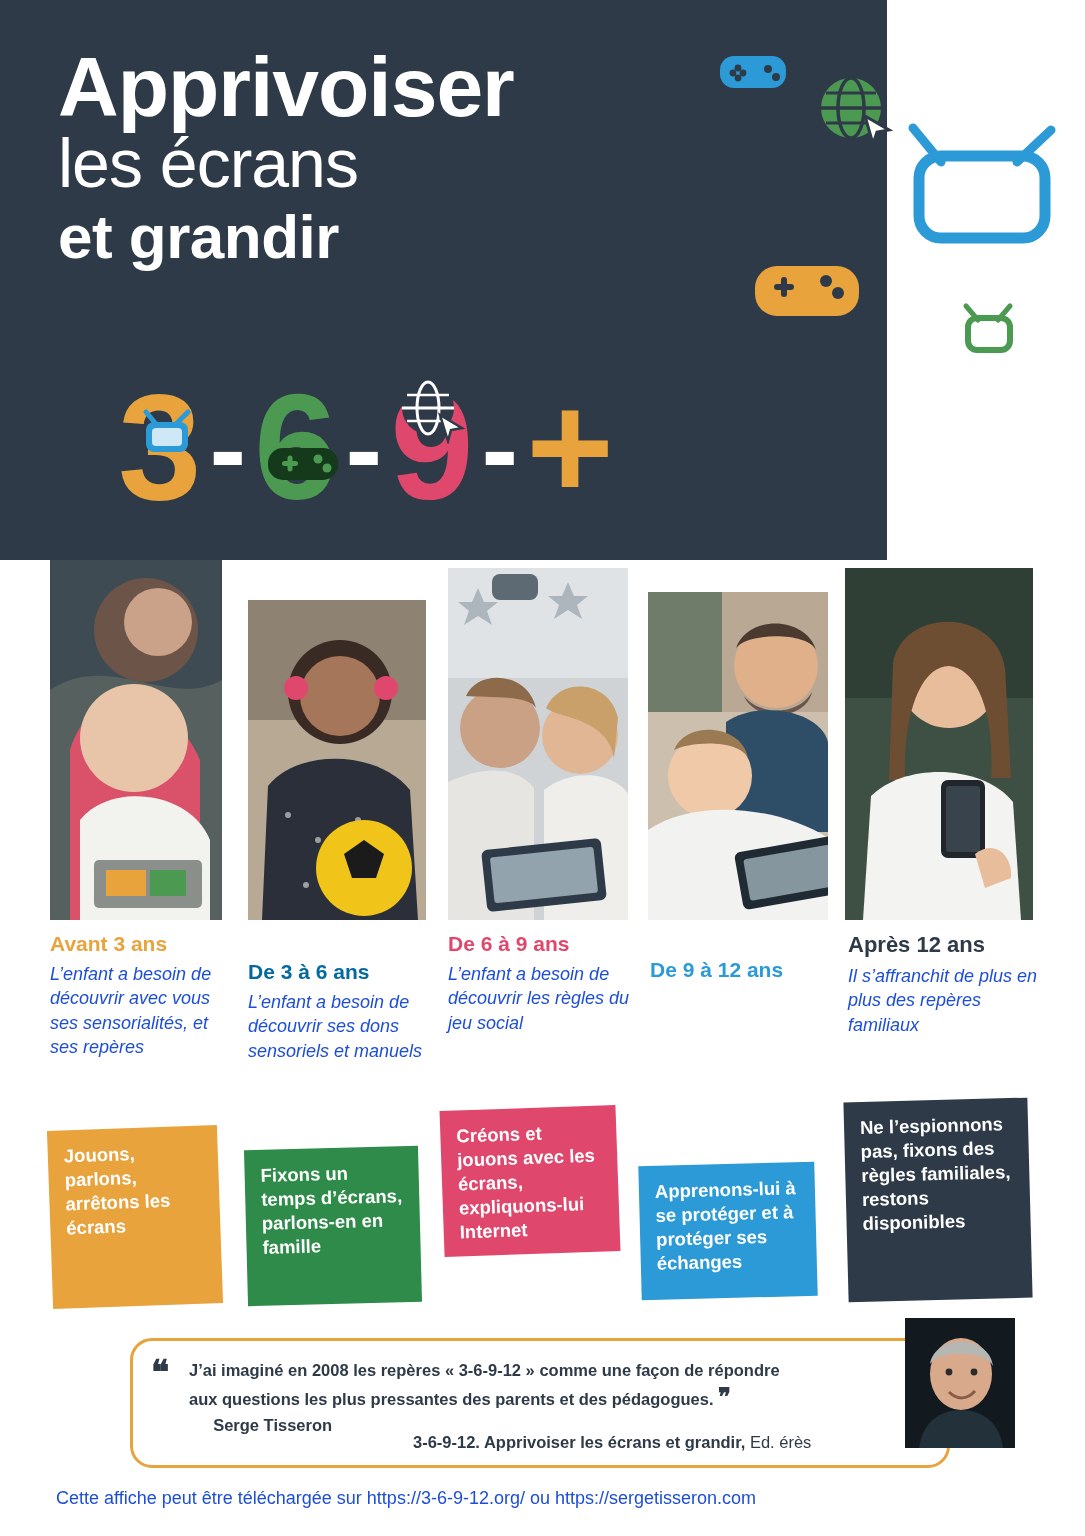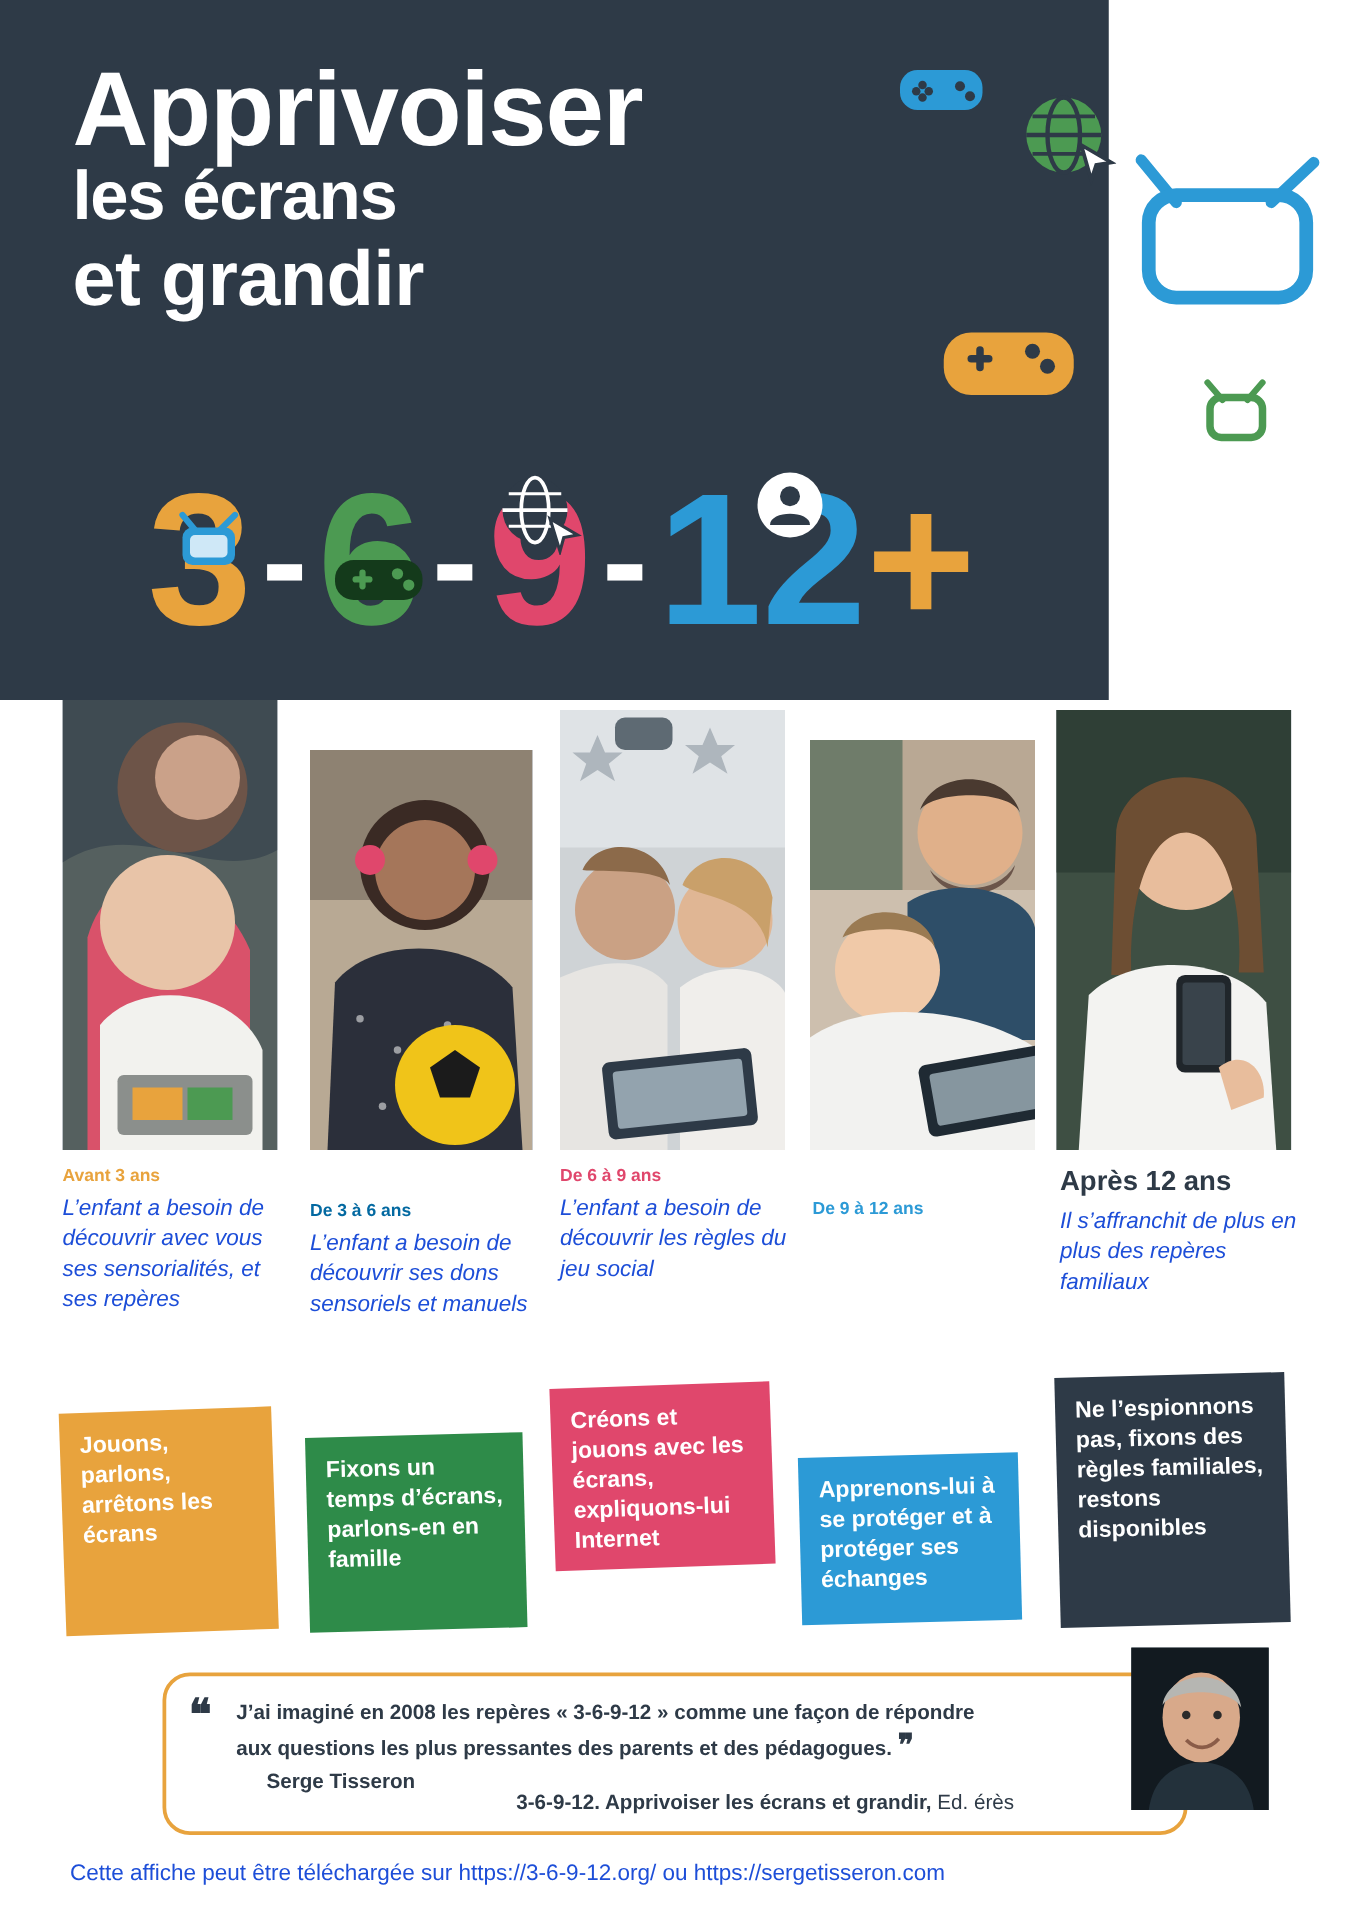"les écrans" .title-line2 { font-size: 55px -> 68px; font-weight: bold -> normal }
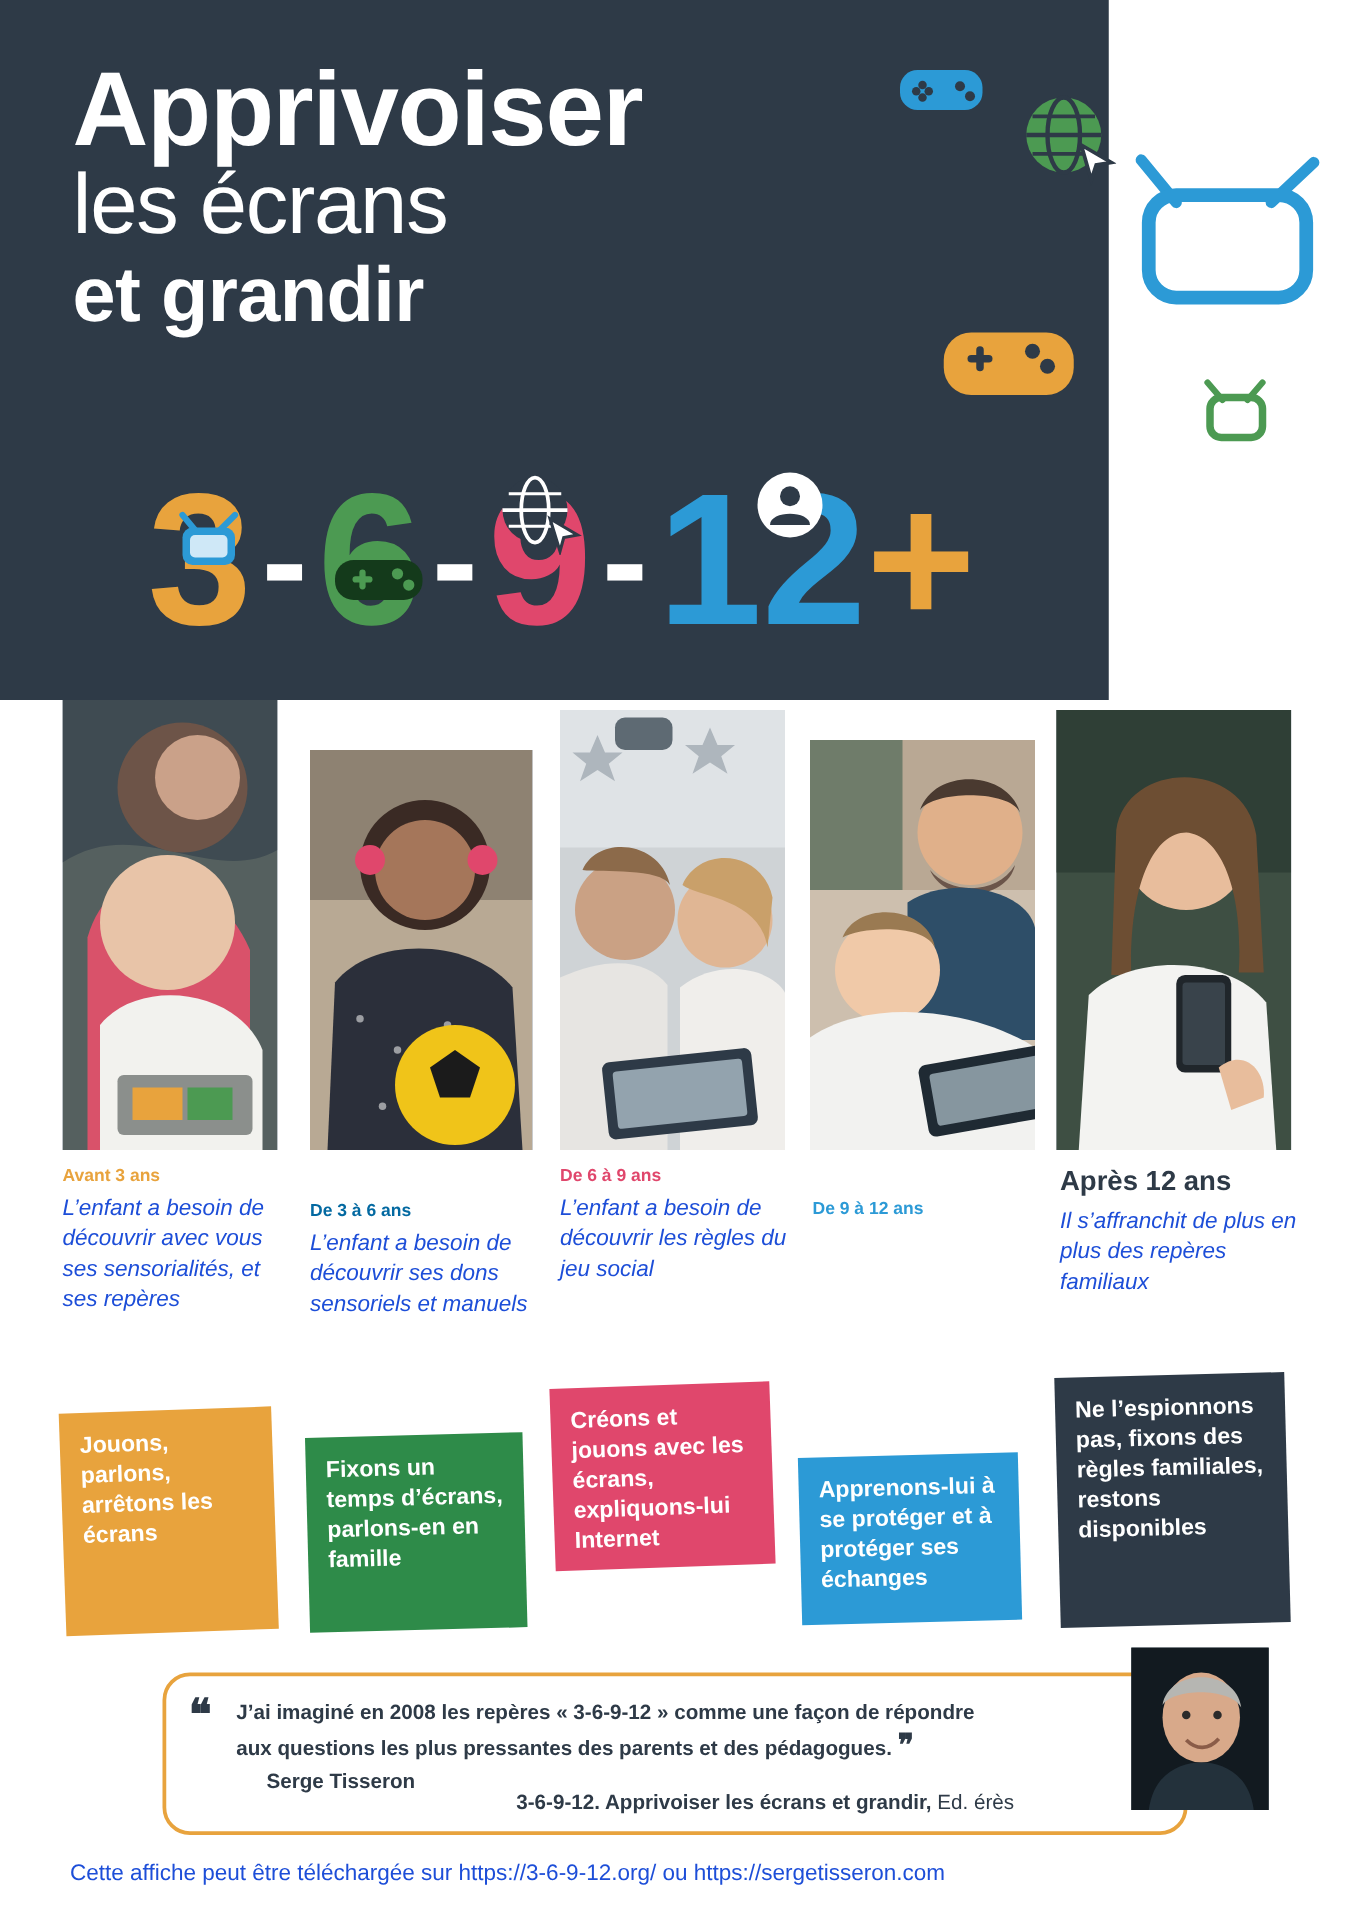"12" span.num { html: <span> <span>12</span> <svg> <circle></circle> <circle></circle> <path></path> </svg> </span> -> none }
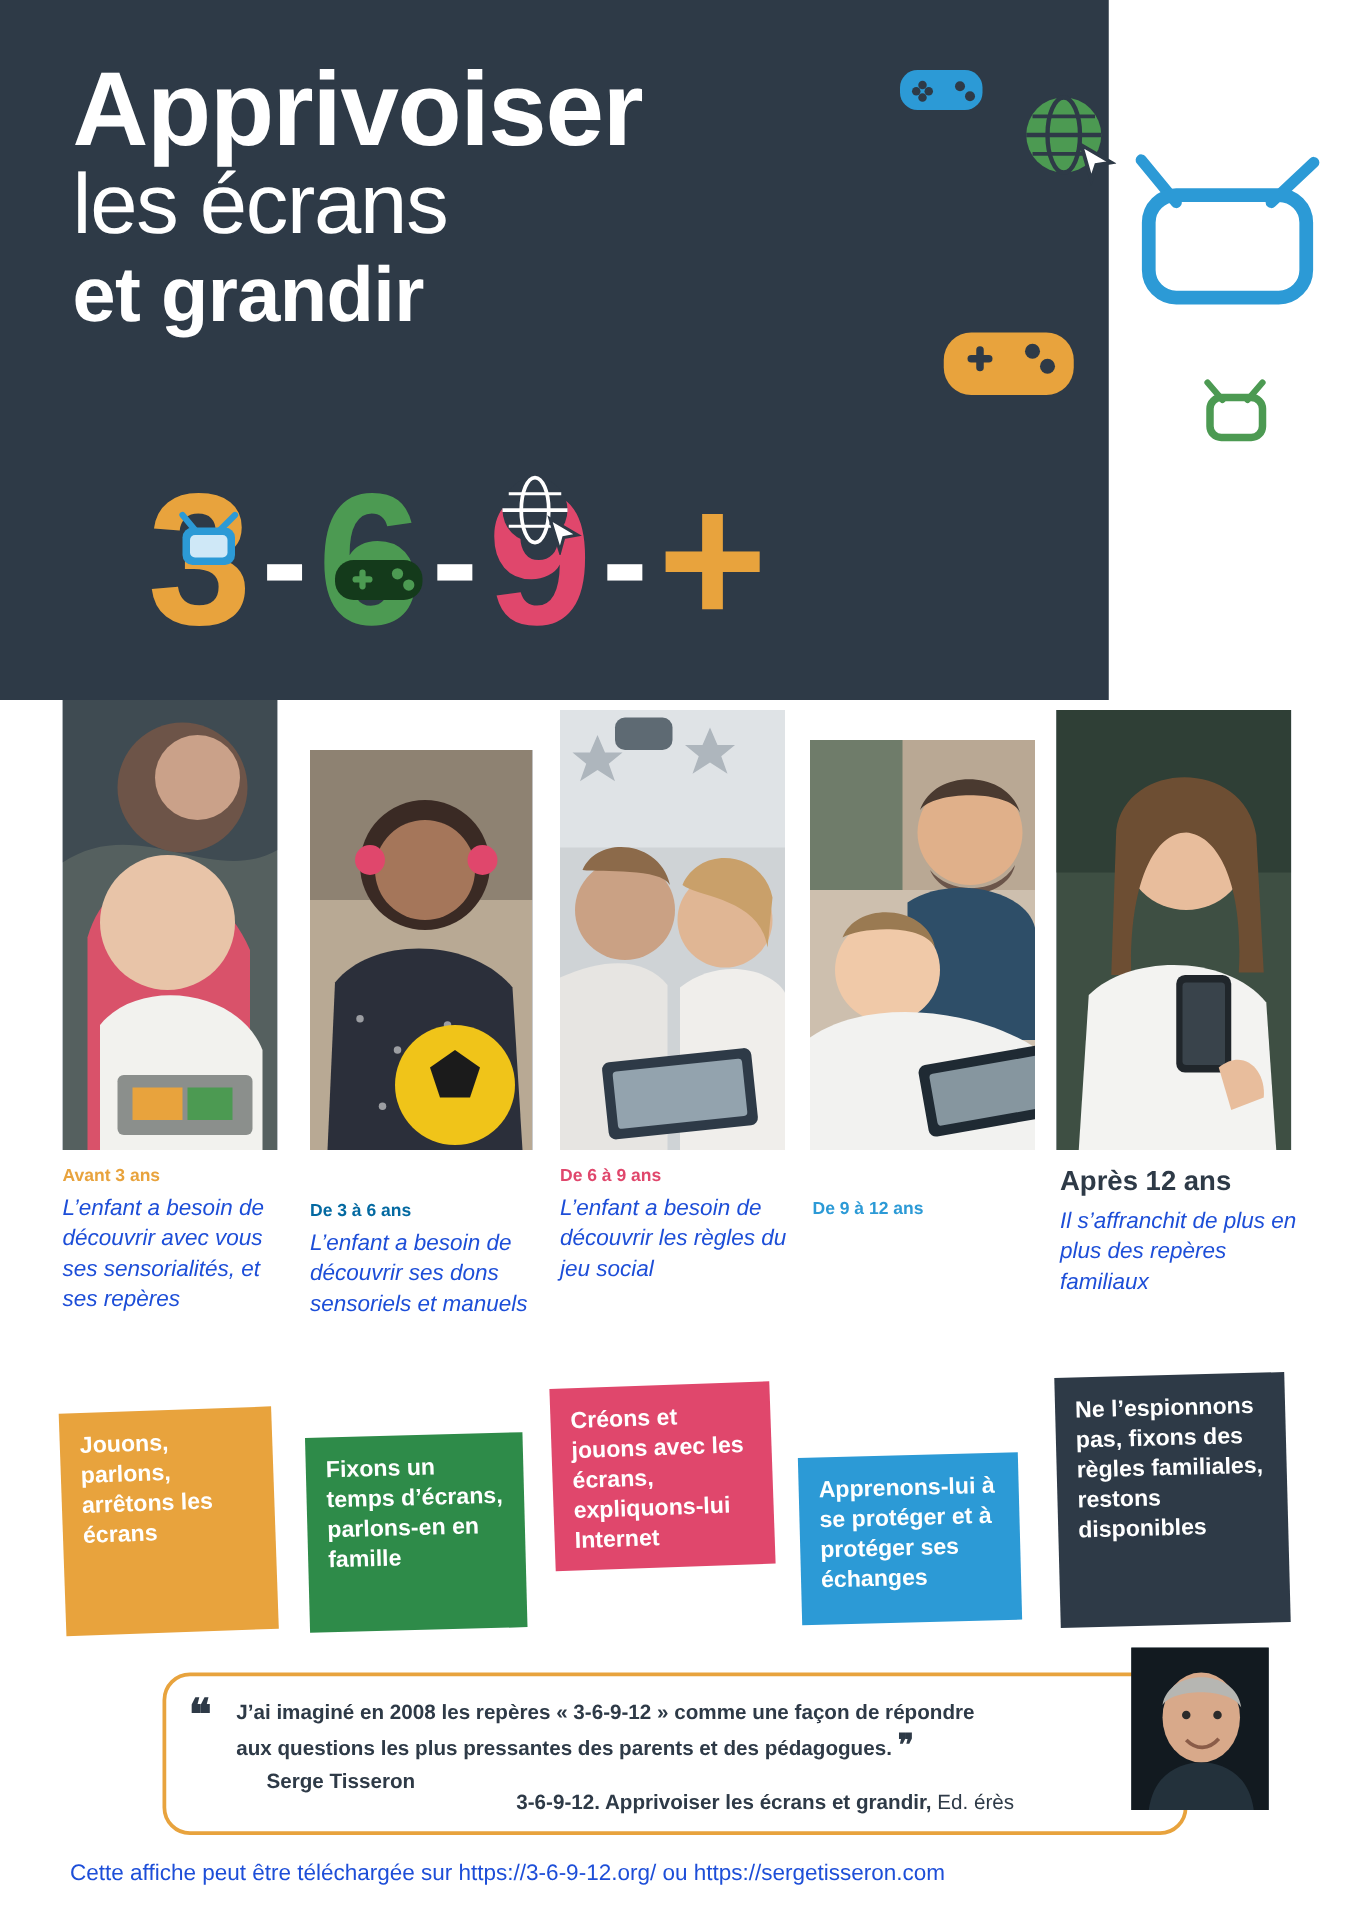"Avant 3 ans" .age-title { font-size: 14px -> 21px }
